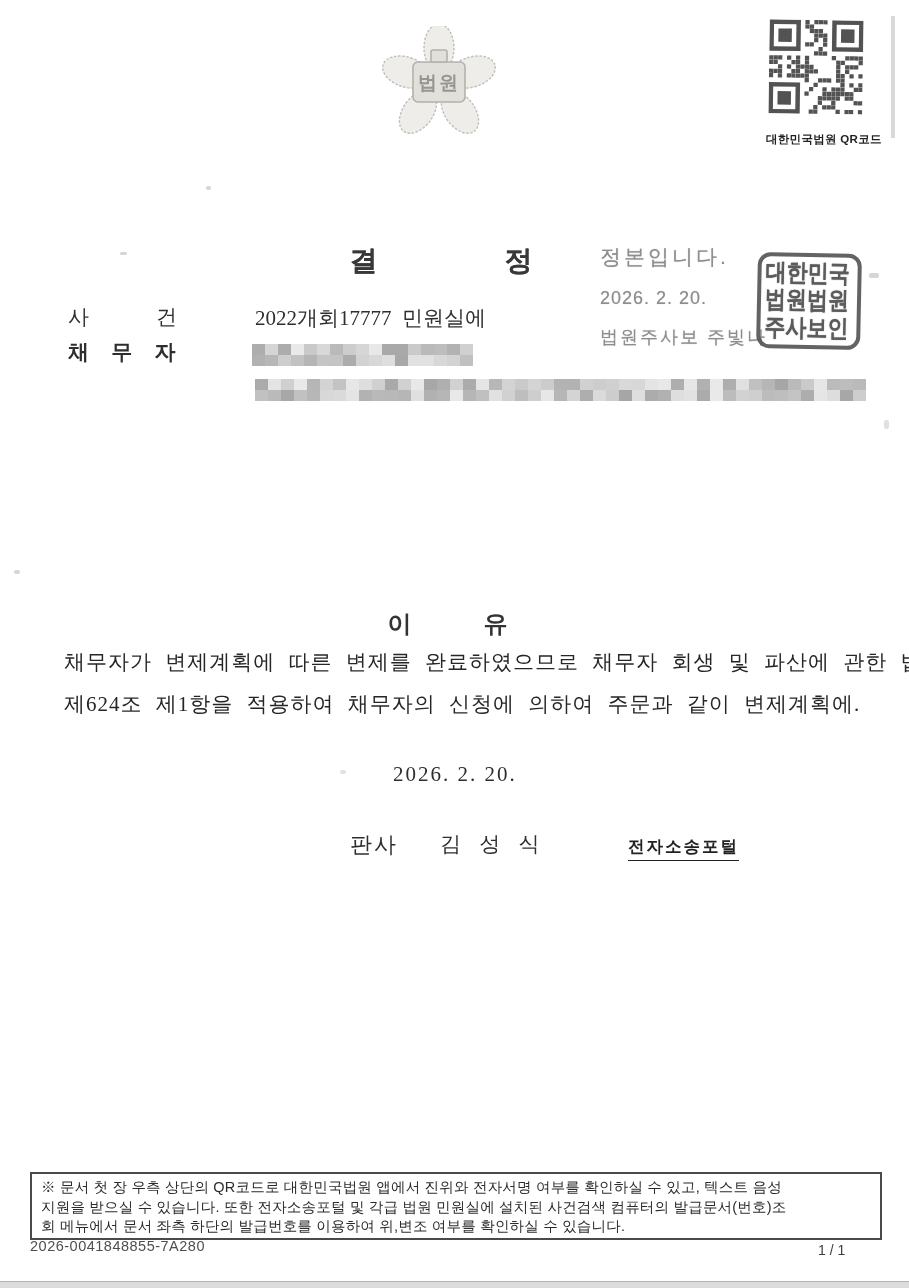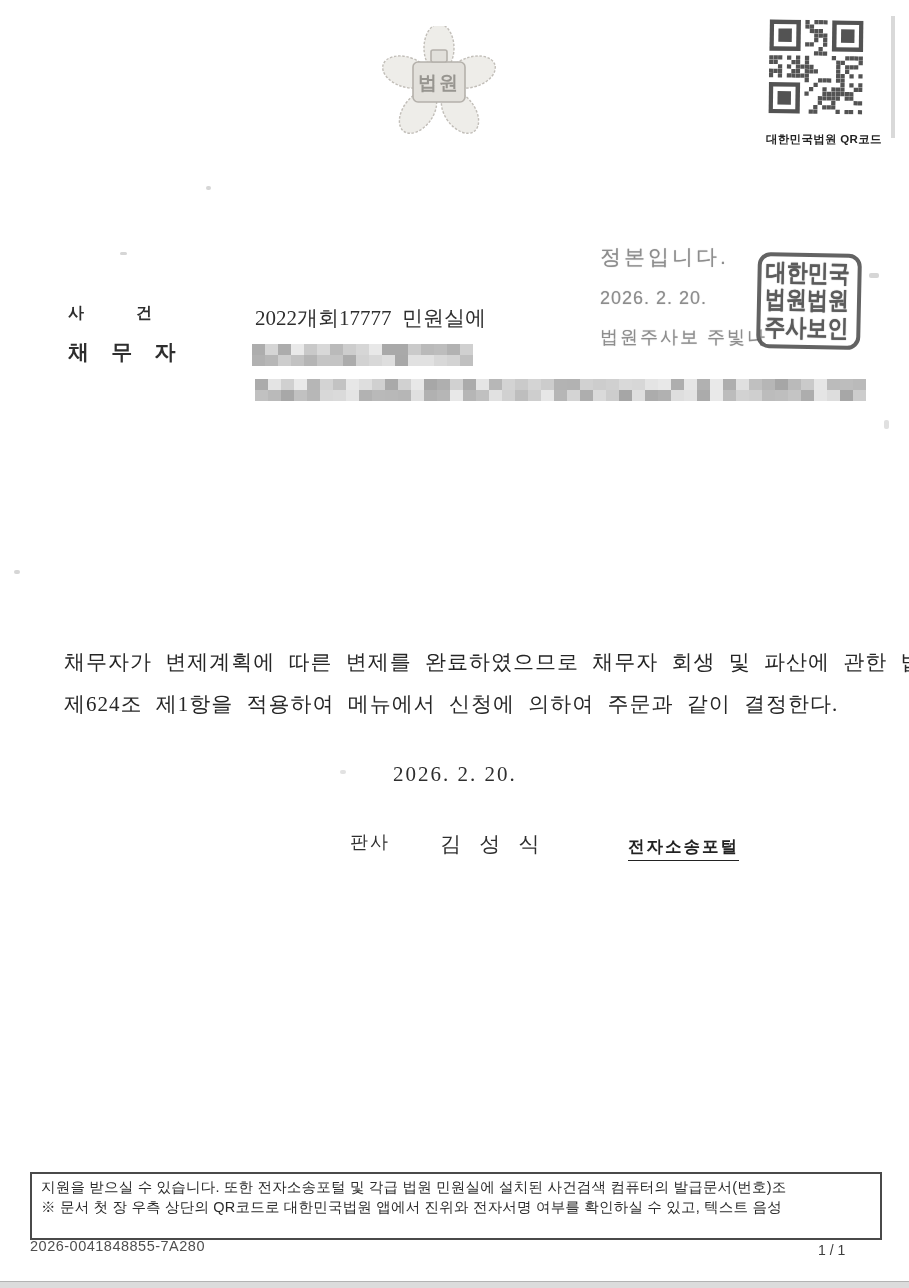"결 정" div.doc-type { html: none -> <div>결 정</div> }
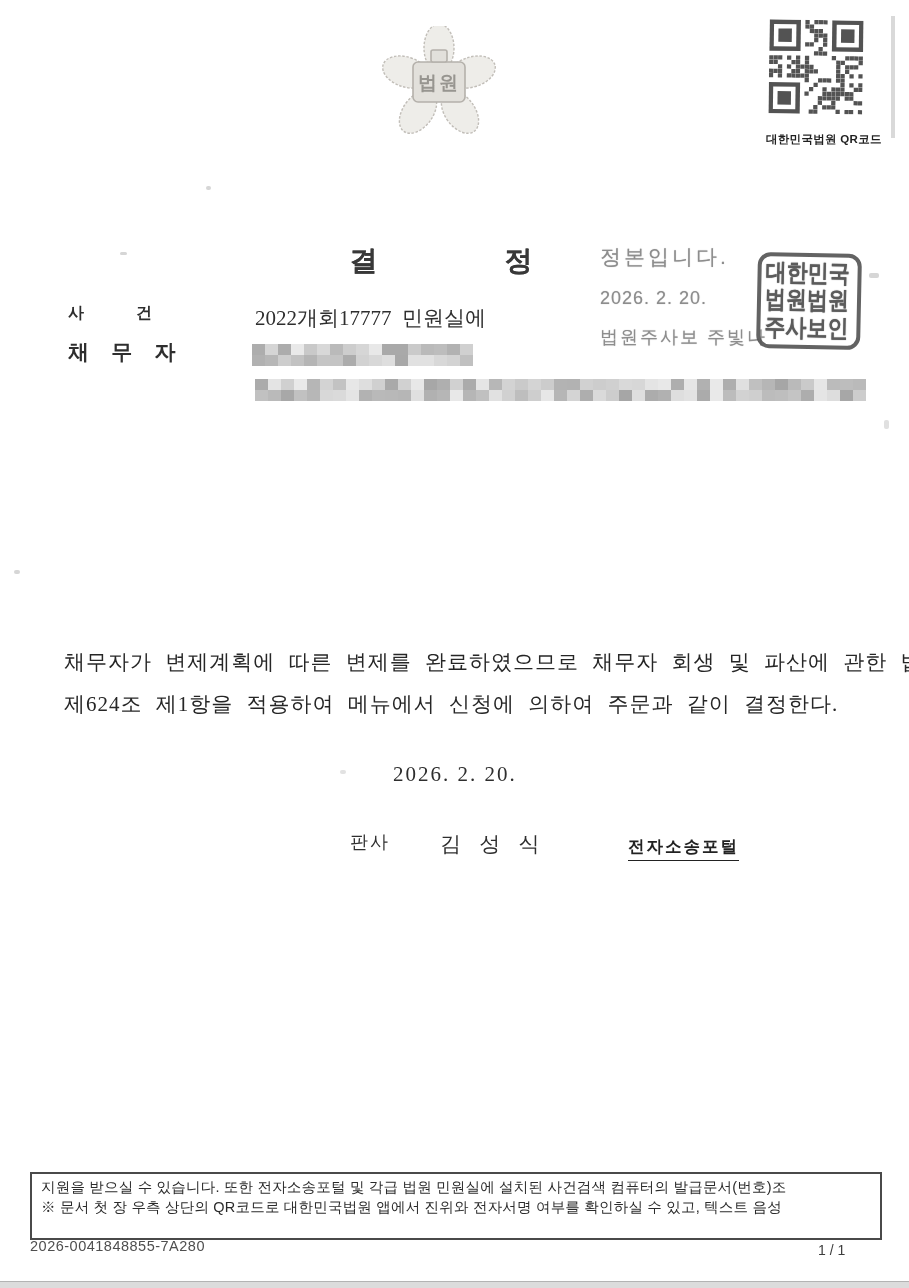"사 건" .case-label { font-size: 16px -> 21px; font-weight: bold -> normal }
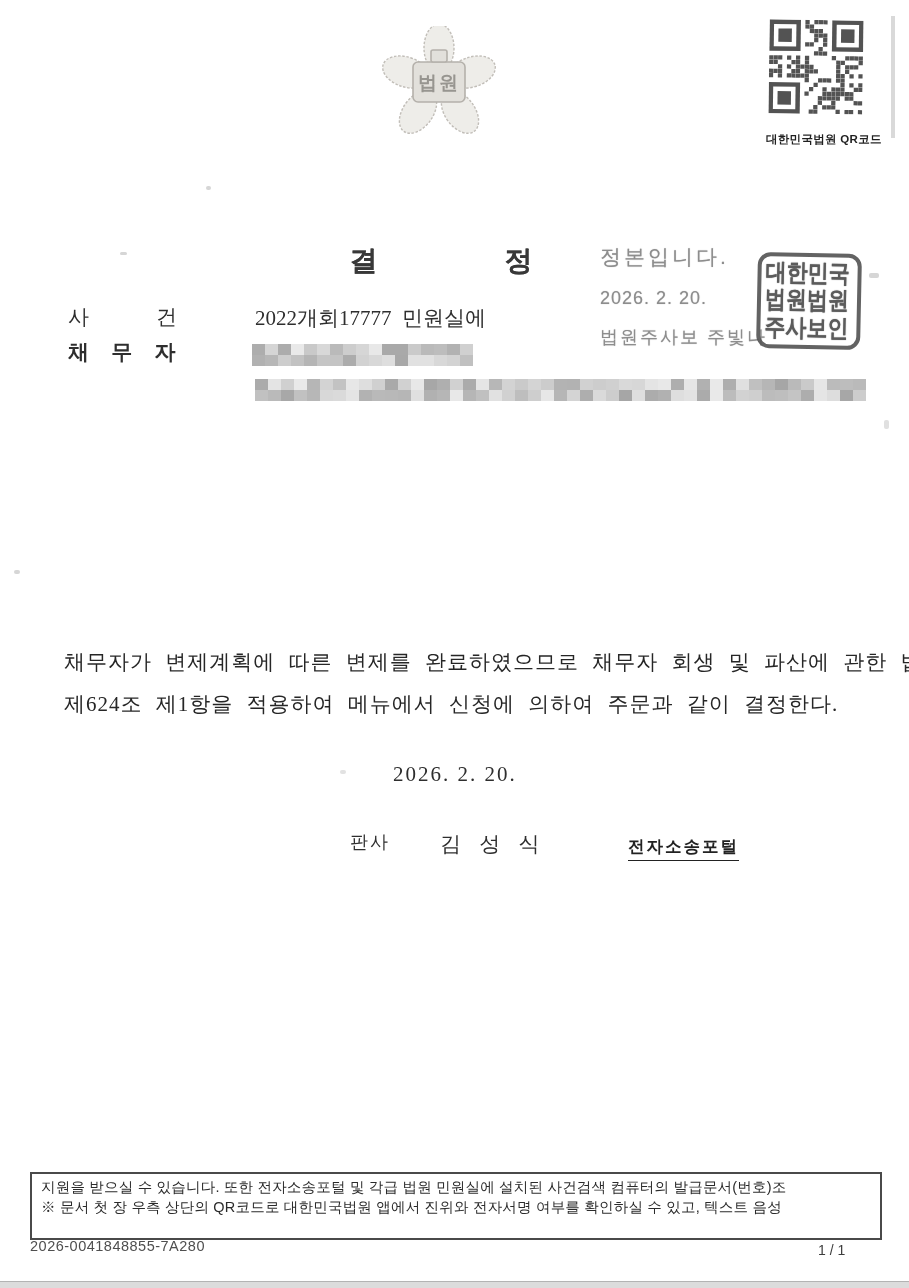"이 유" div.reason-heading { html: none -> <div>이 유</div> }
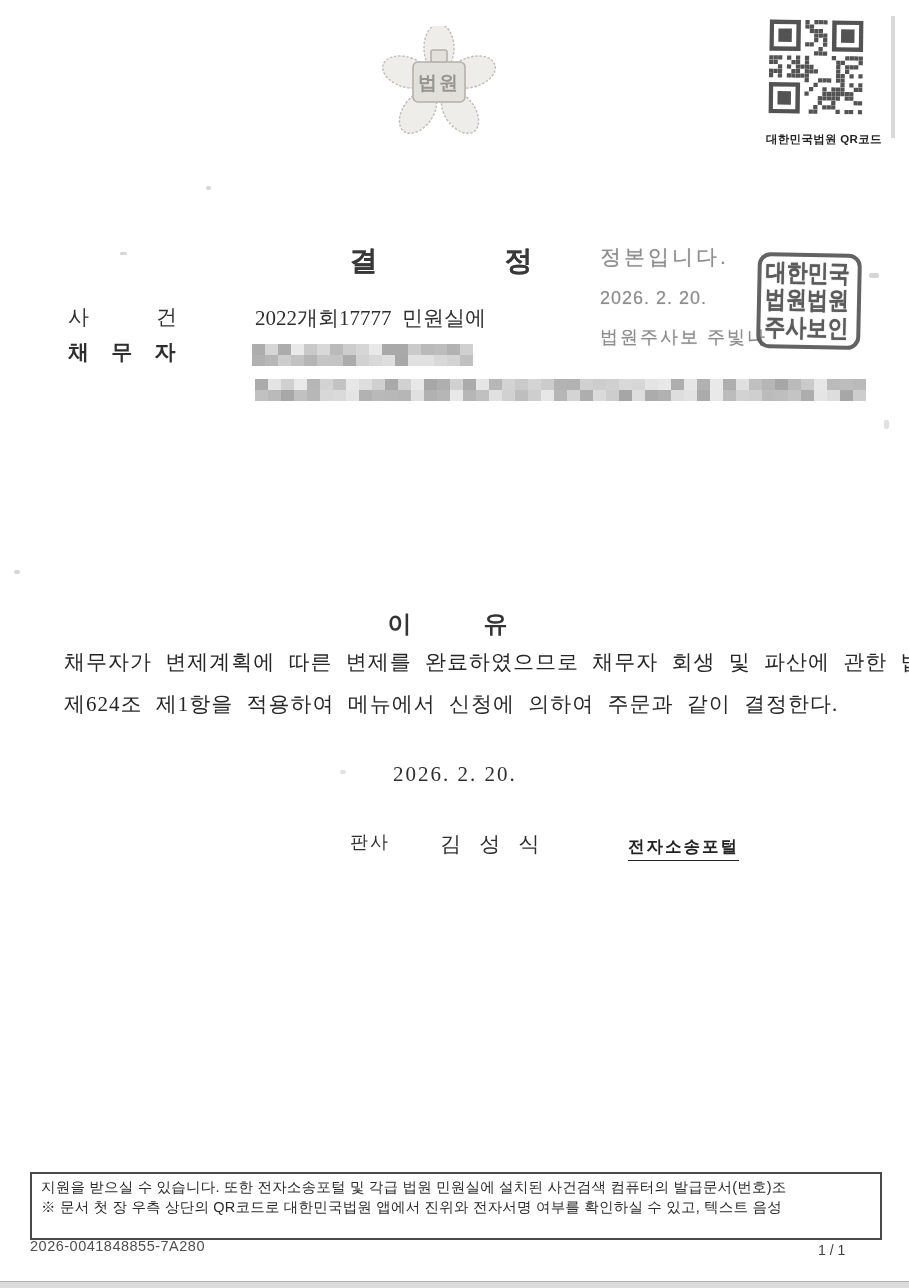"제624조 제1항을 적용하여 메뉴에서 신청에" div.reason-line { text: 메뉴에서 신청에 의하여 주문과 같이 결정한다 -> 채무자의 신청에 의하여 주문과 같이 변제계획에 }
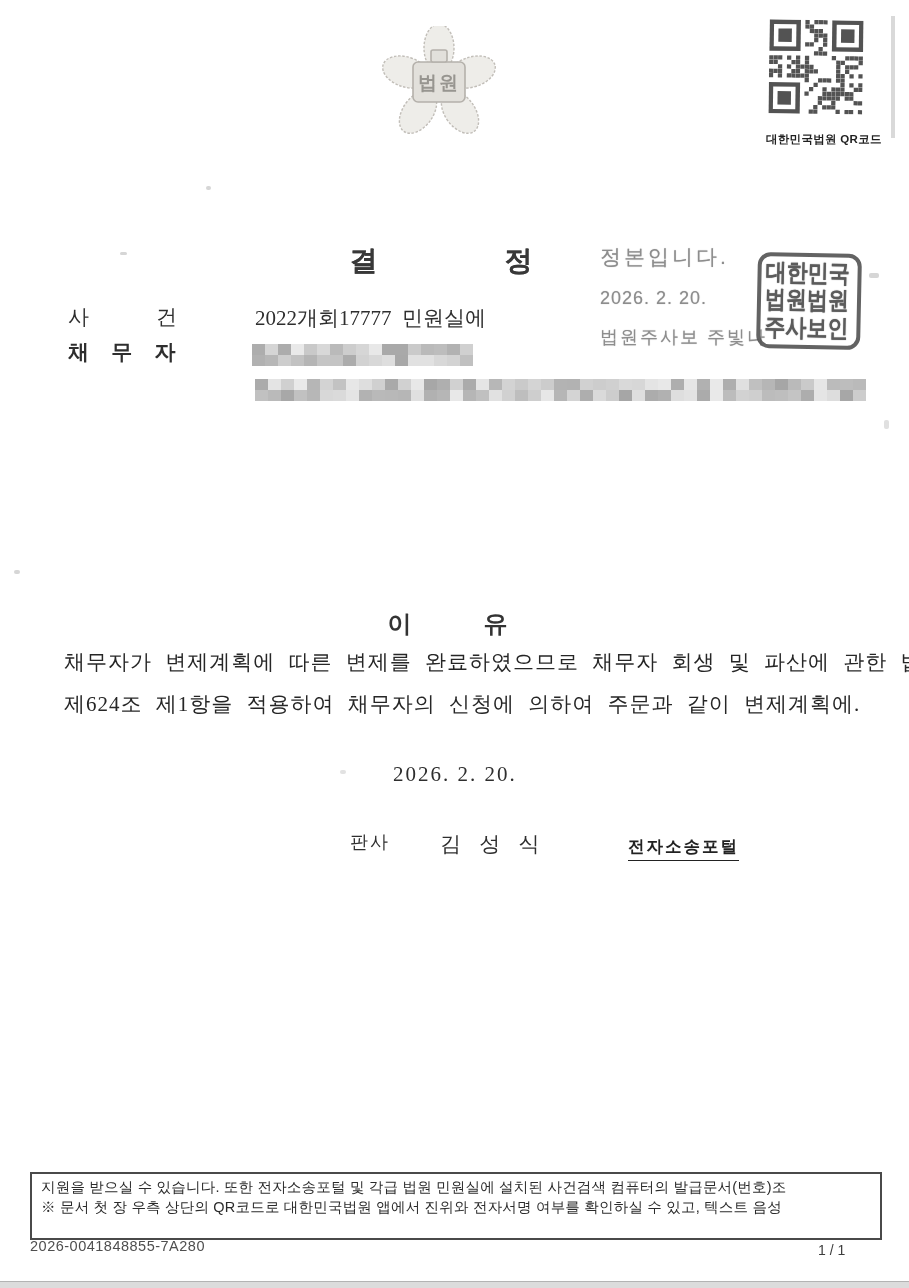"판사" .judge-label { font-size: 18px -> 22px }
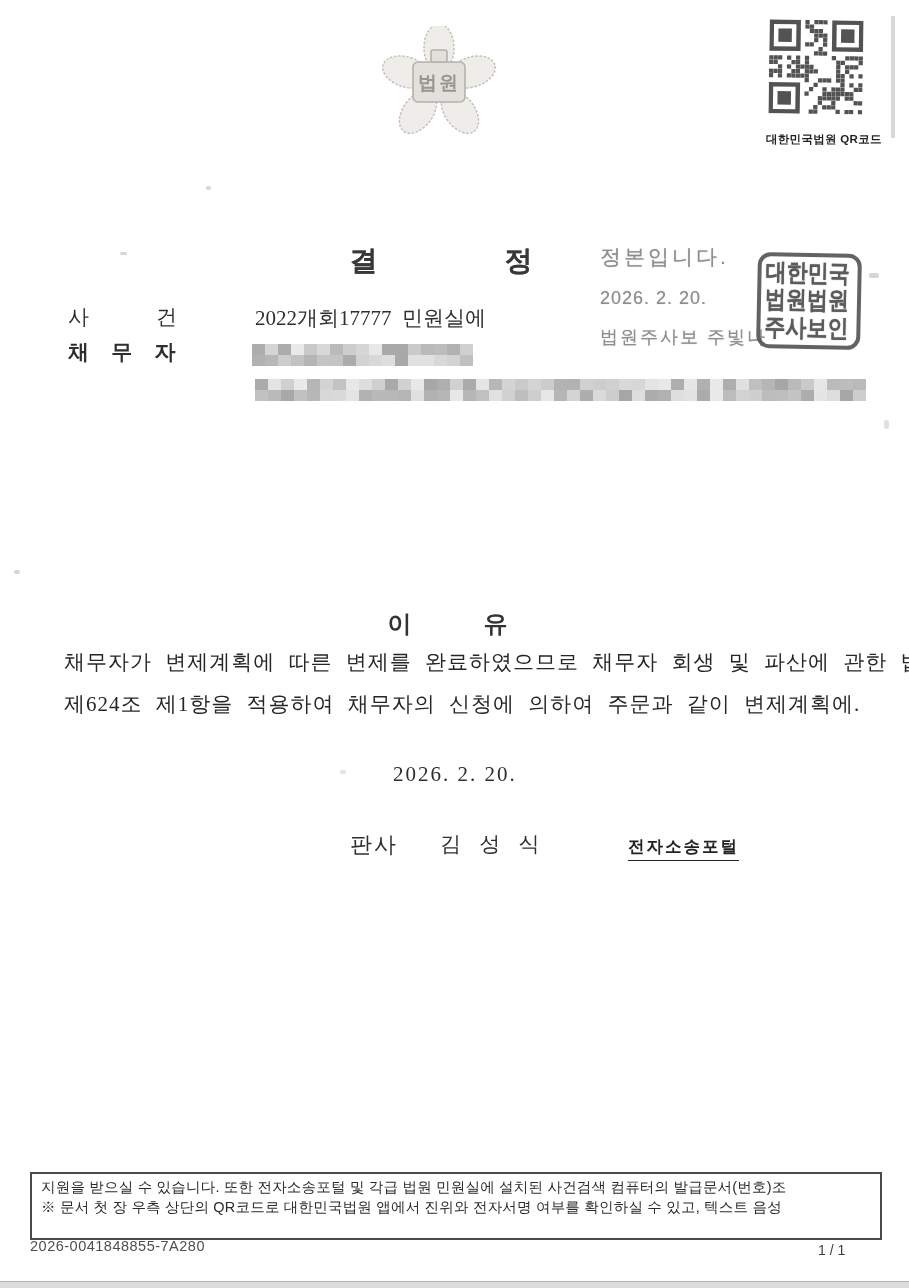"지원을 받으실 수 있습니다. 또한" div { order: before "※ 문서 첫 장 우측" -> after "※ 문서 첫 장 우측" }
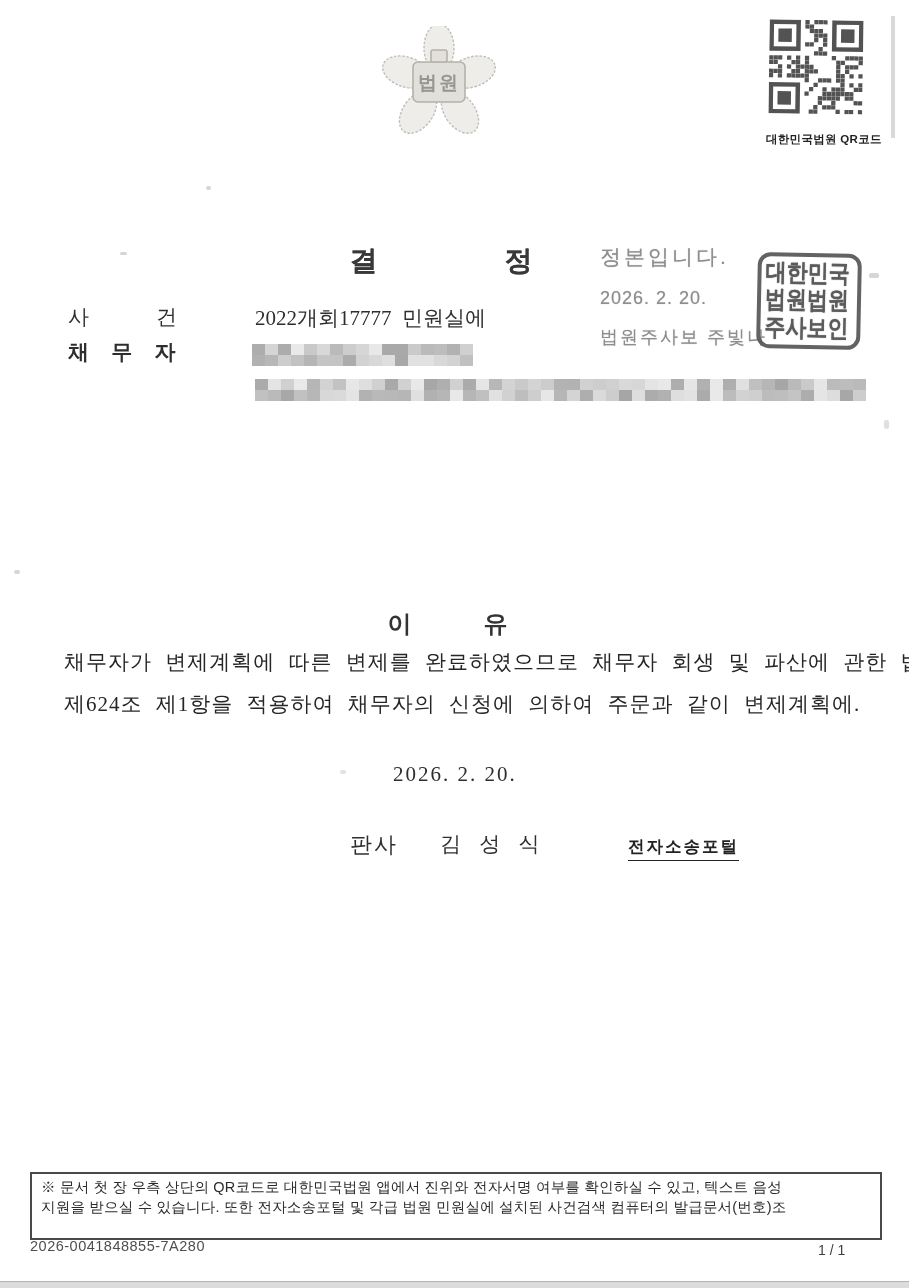"회 메뉴에서 문서 좌측 하단의" div { html: none -> <div>회 메뉴에서 문서 좌측 하단의 발급번호를 이용하여 위,변조 여부를 확인하실 수 있습니다.</div> }
